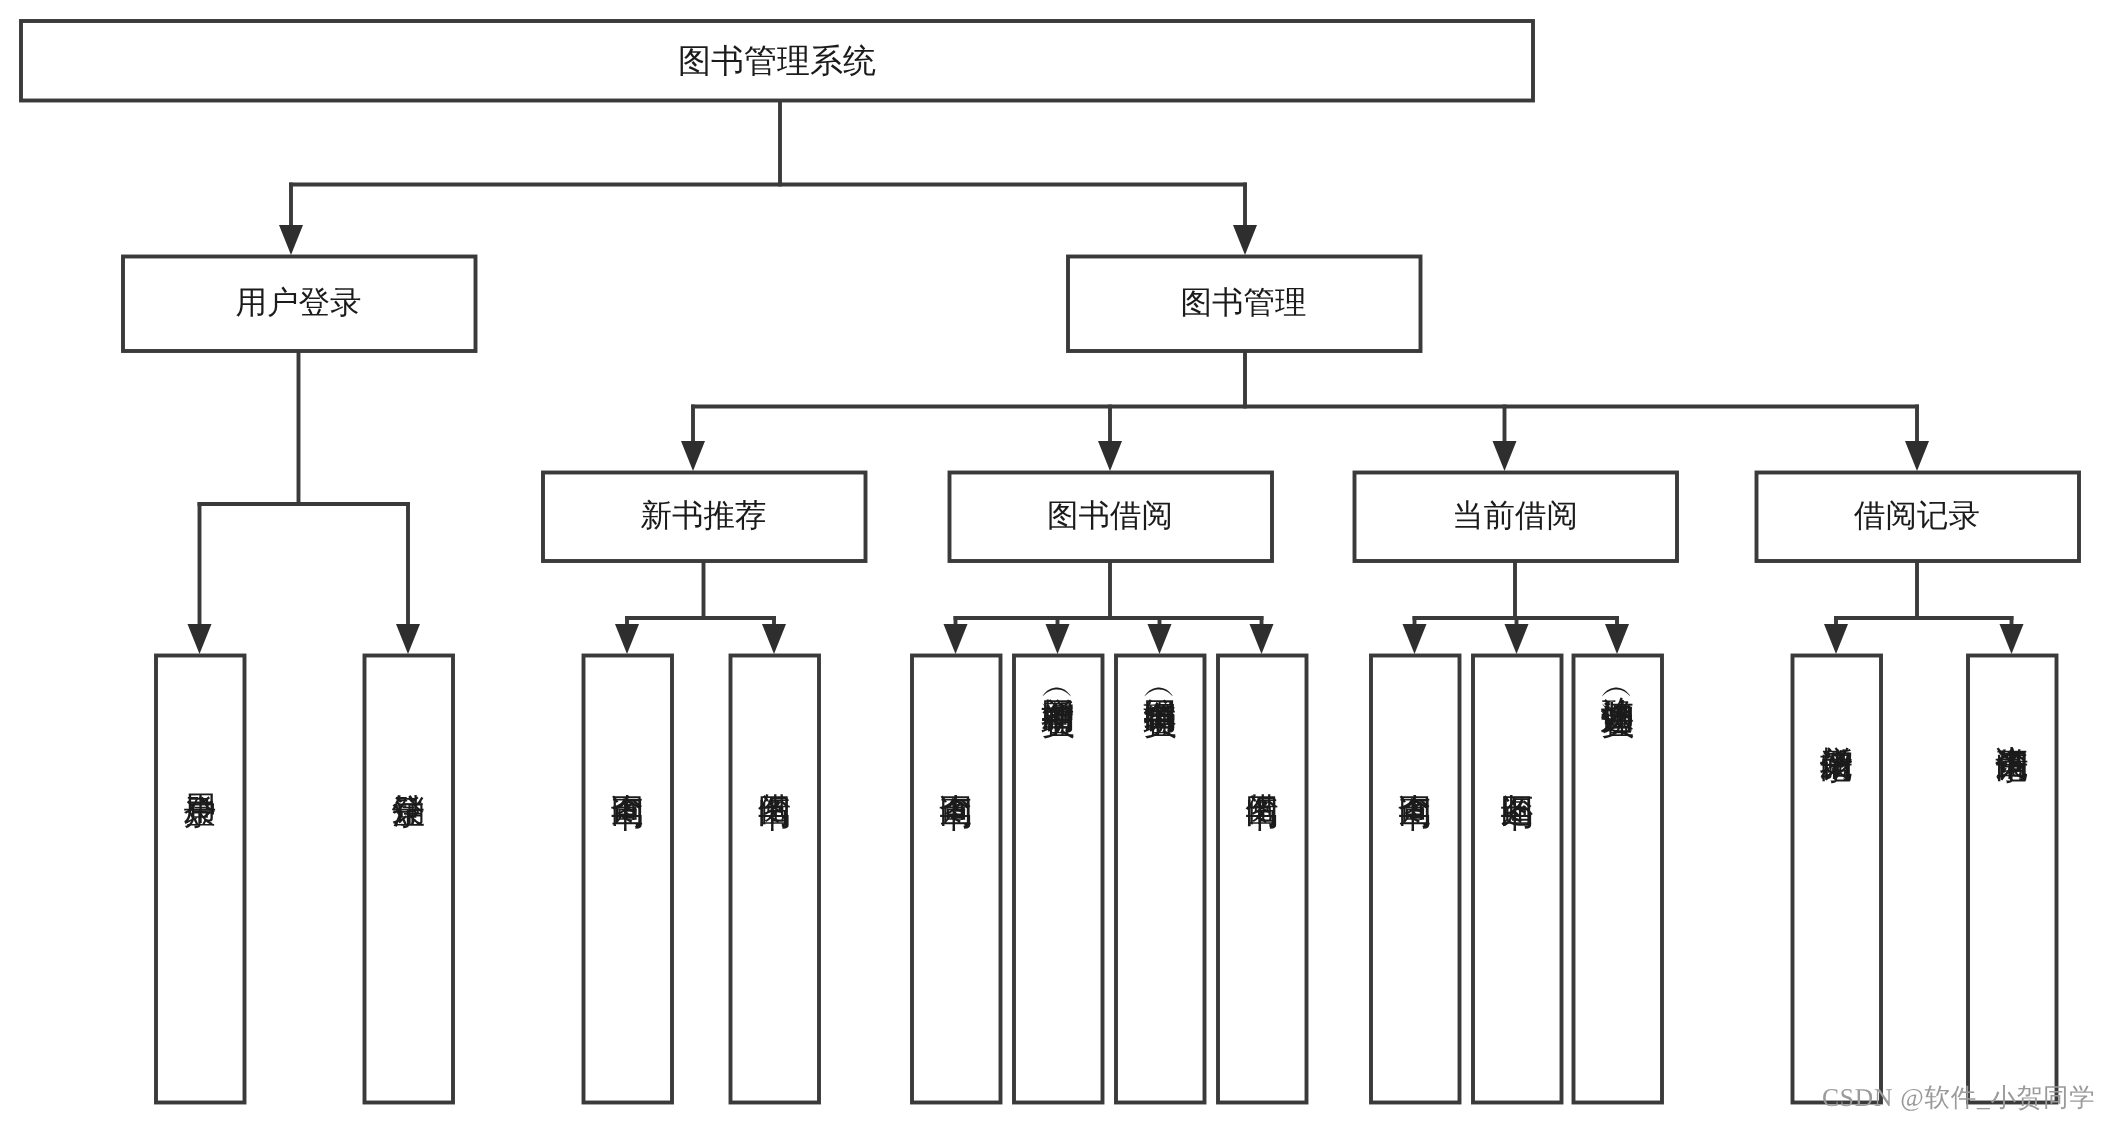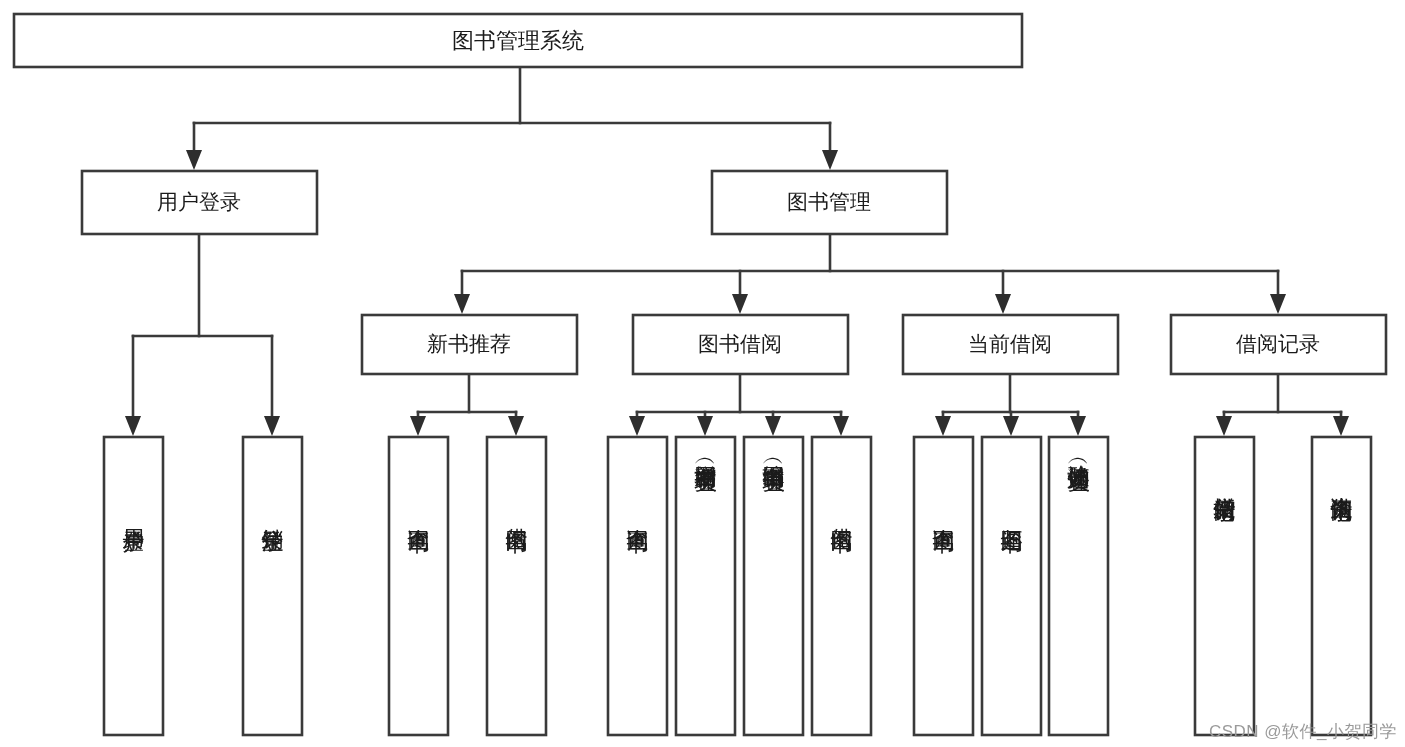"CSDN @软件_小贺同学" .watermark { font-family: Liberation Sans, sans-serif -> Liberation Serif, serif }
